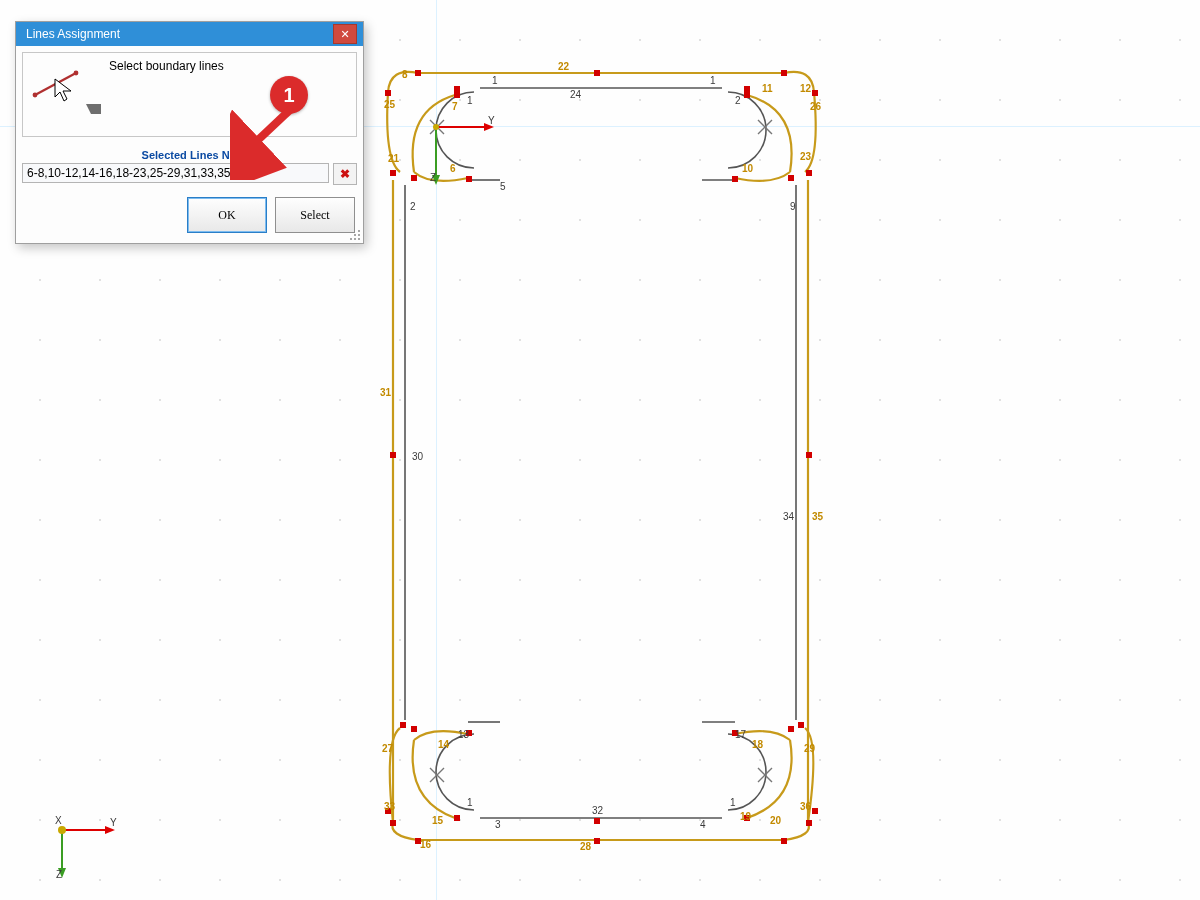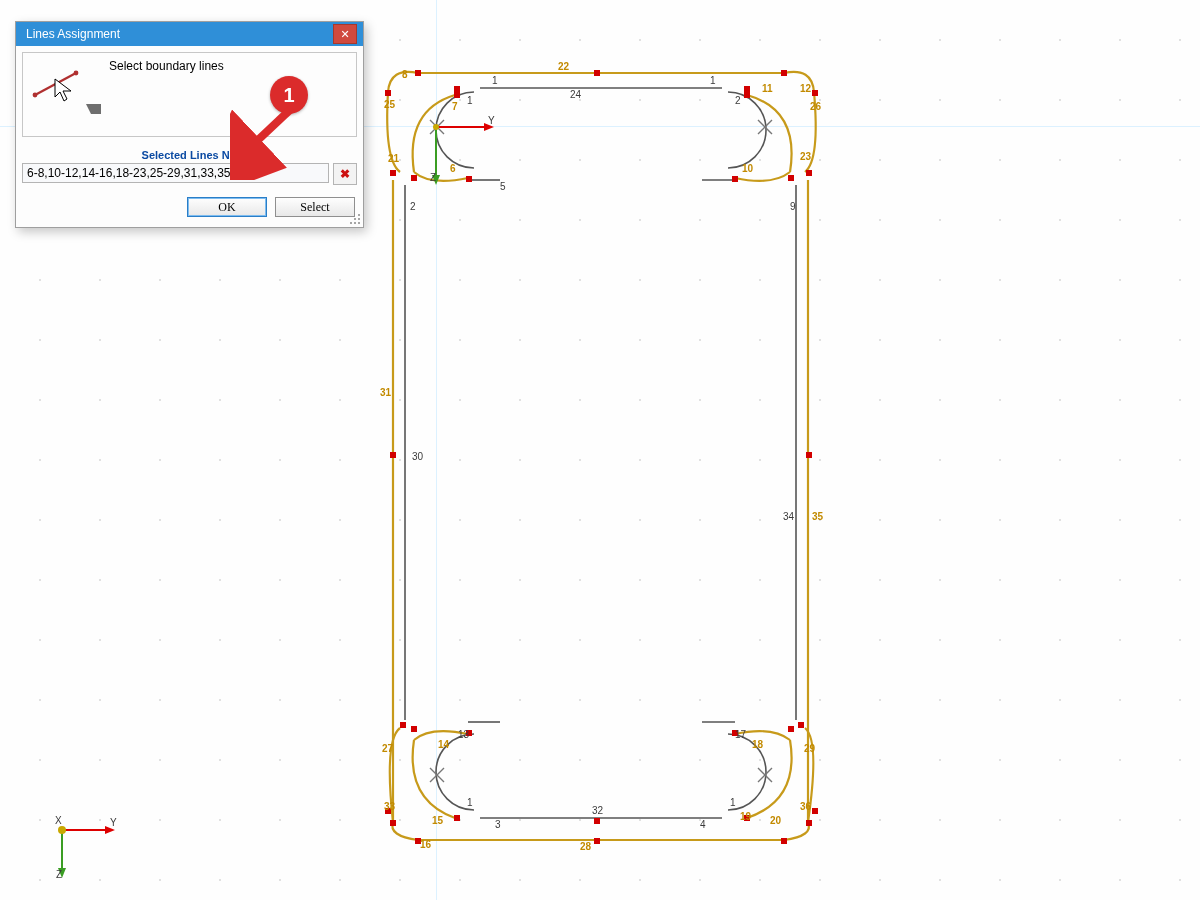"OK" .btn { height: 20px -> 36px }
